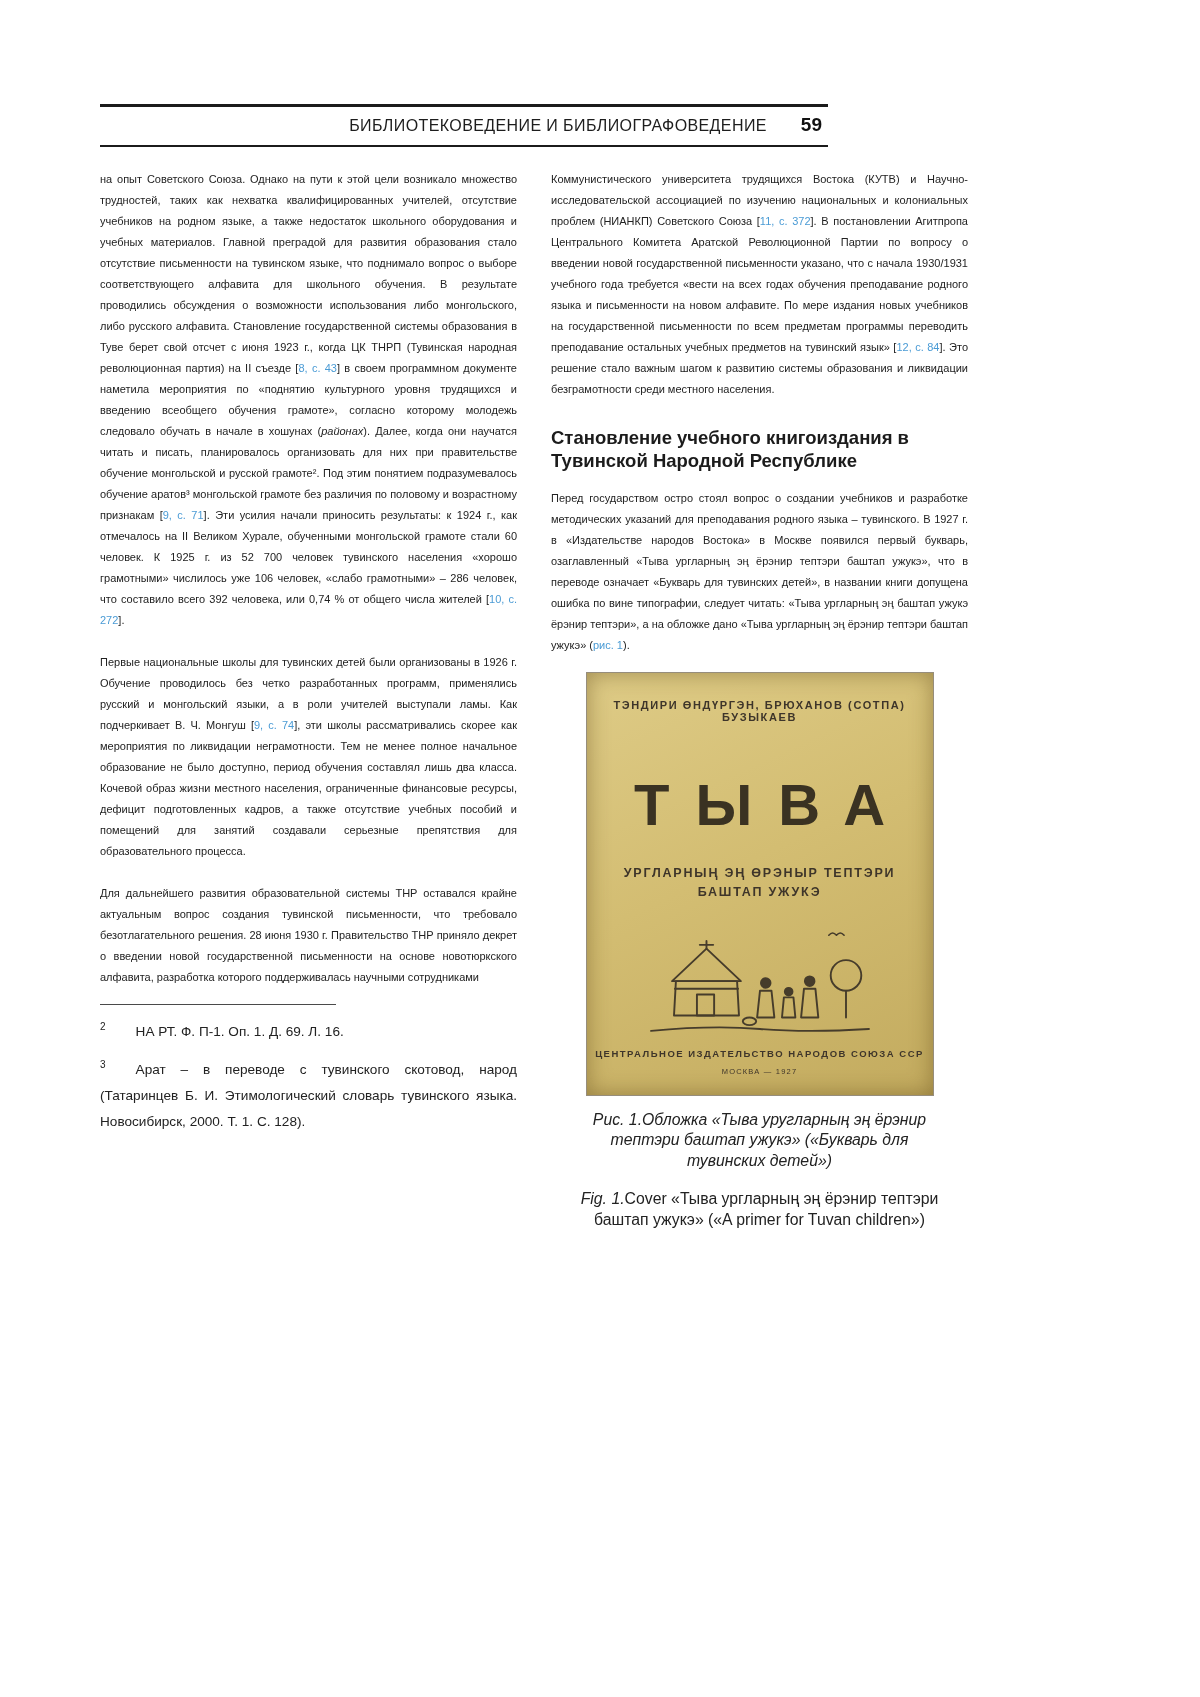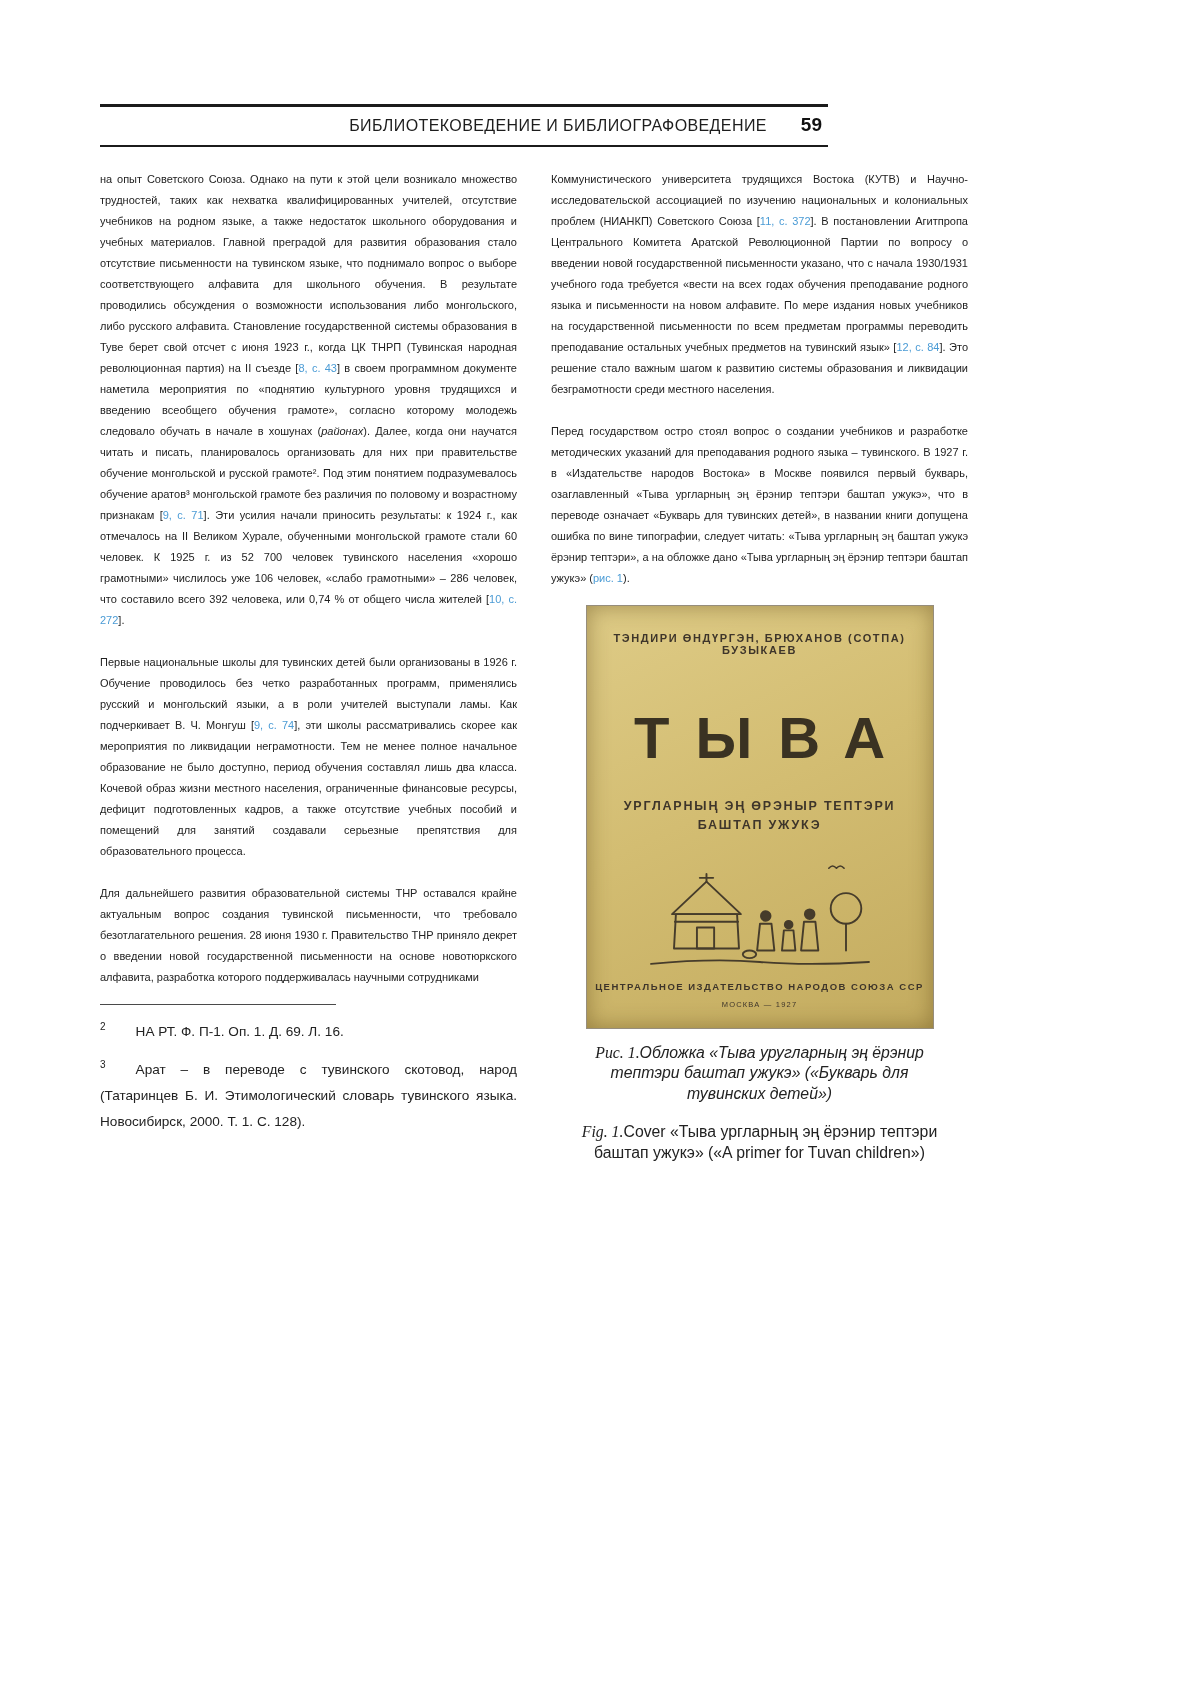"Становление учебного книгоиздания в" h2.section-heading { html: none -> <h2>Становление учебного книгоиздания в Тувинской Народной Республике</h2> }
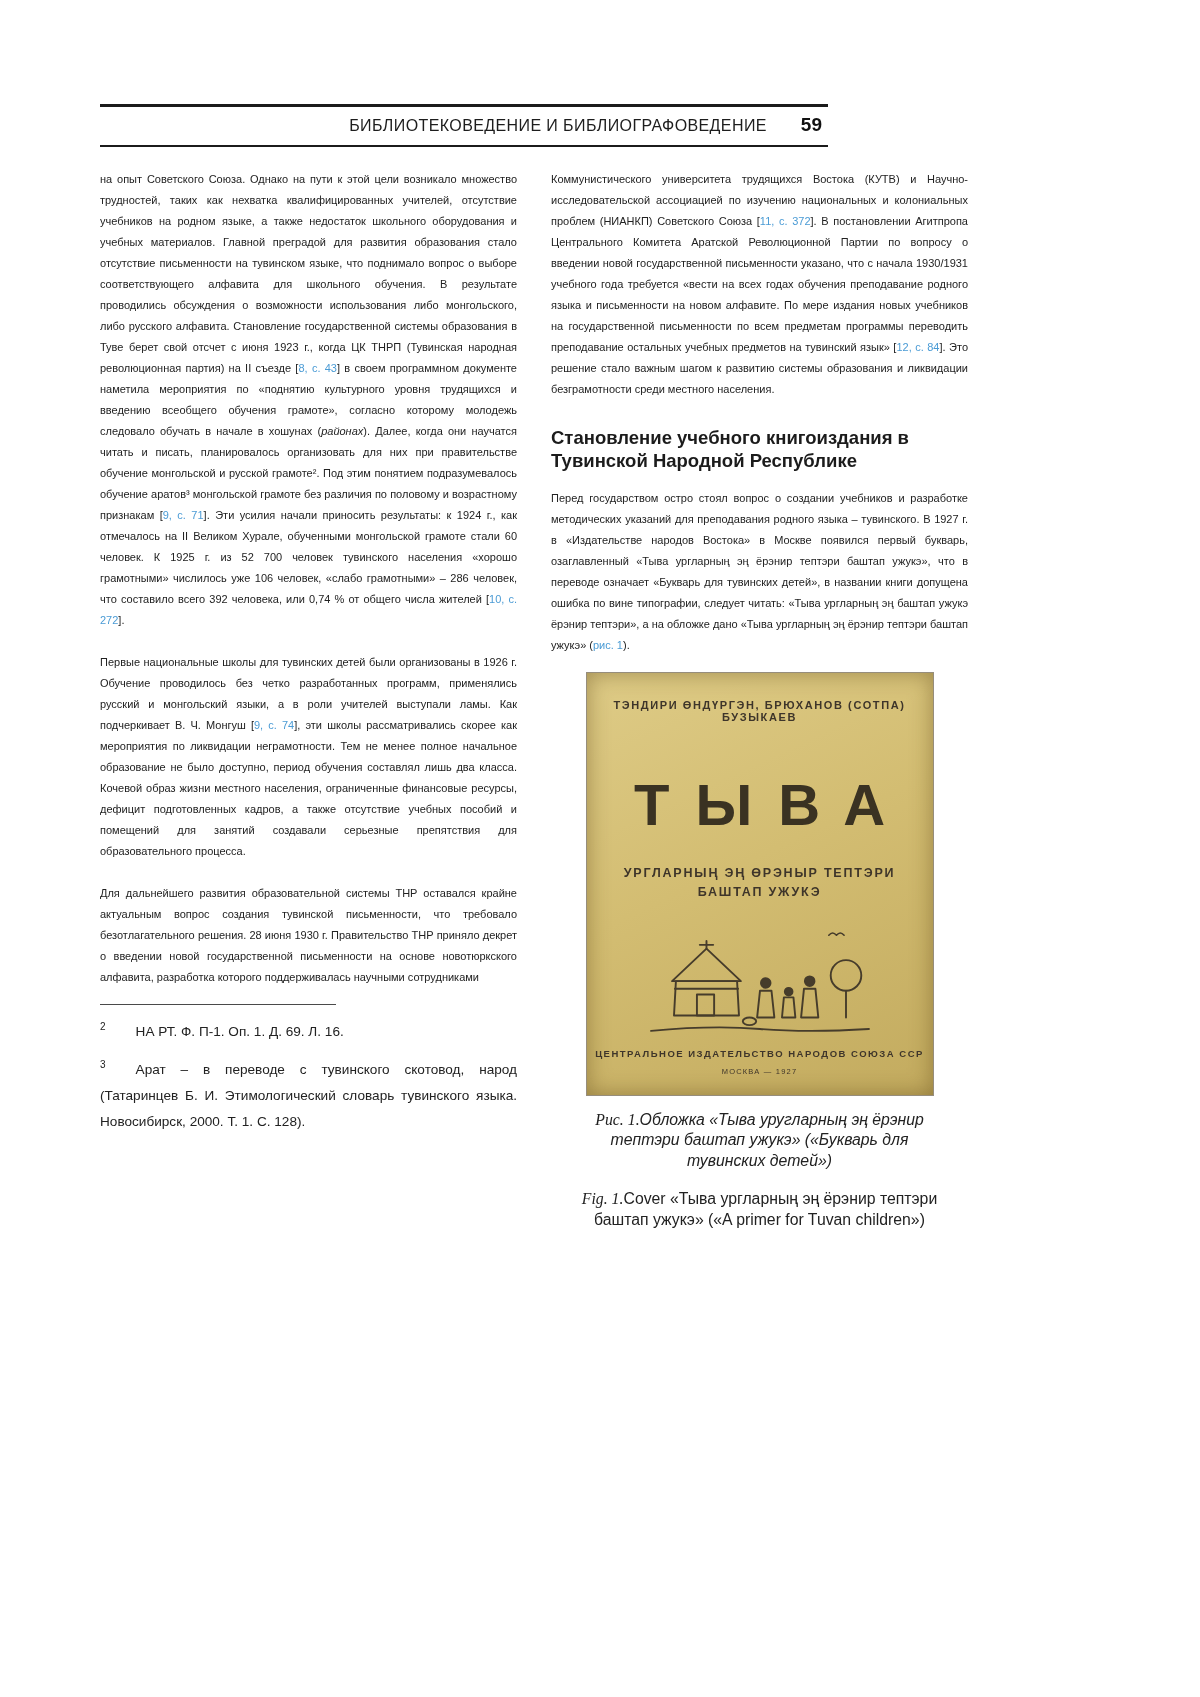"Рис. 1." .cap-label { font-family: Liberation Serif, serif -> none }
